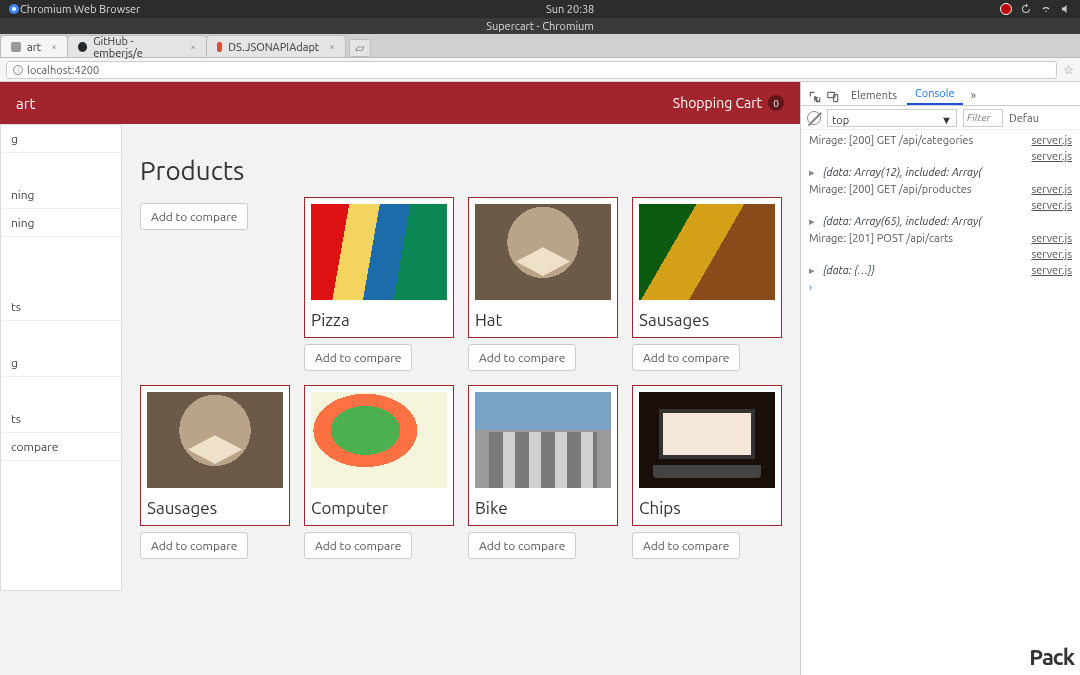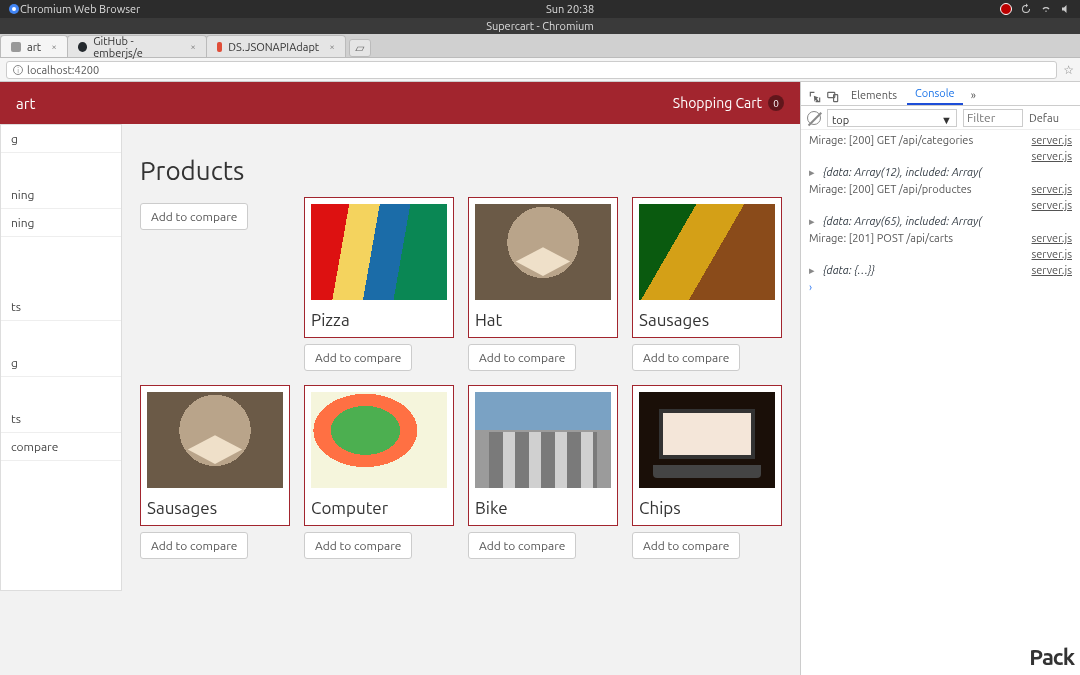"Filter" .dt-filter { font-size: 12px -> 10px; font-style: none -> italic; width: 60px -> 40px }
